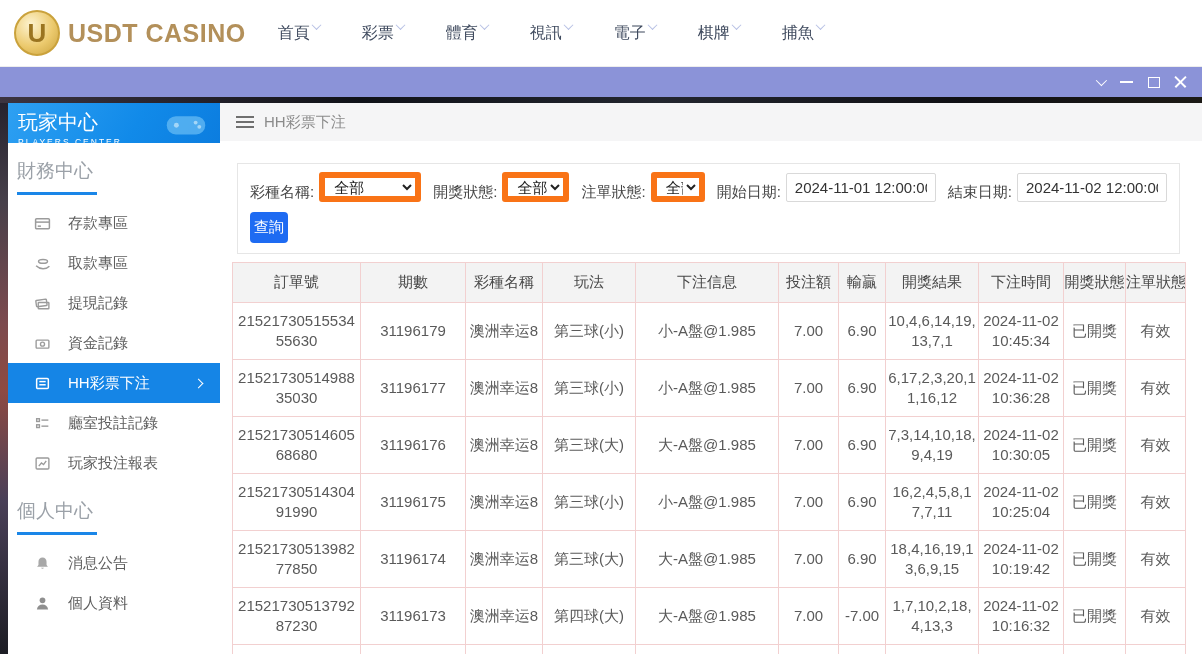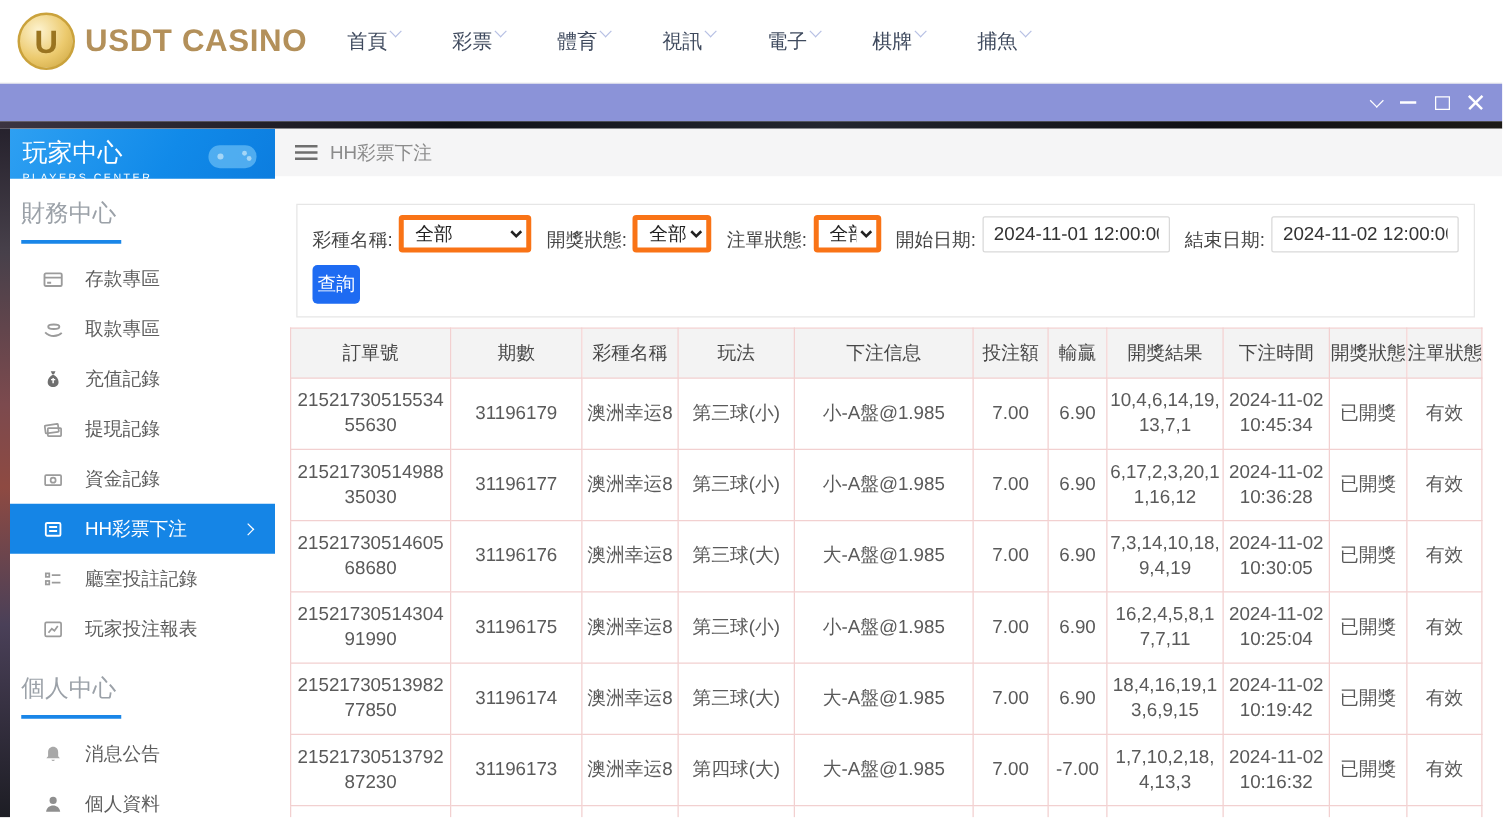"全部" select { border: 4px solid #f97316 -> 6px solid #f97316 }
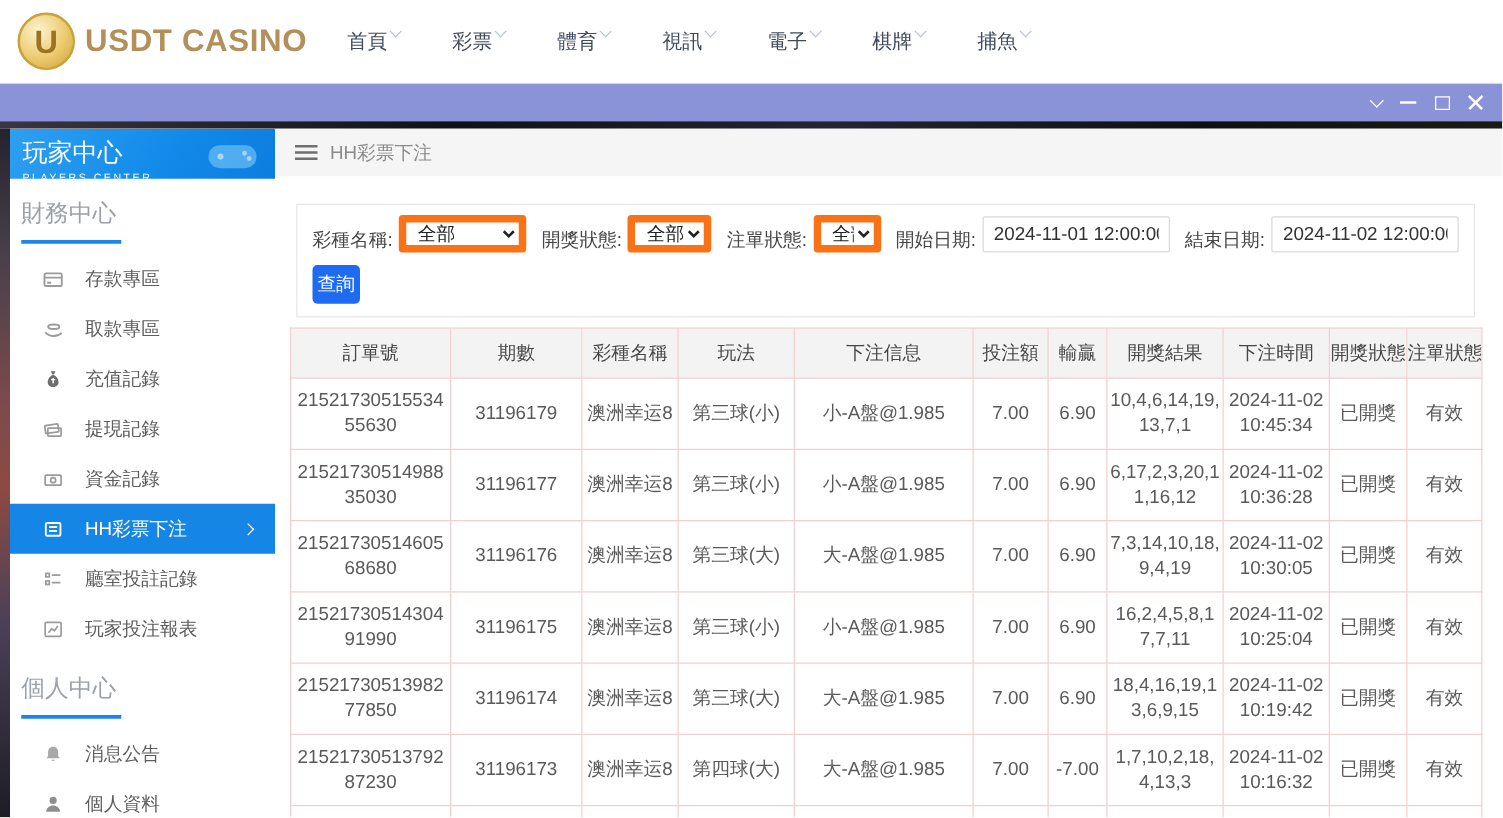"充值記錄" div.menu-item { html: <div> <span> <svg> <path></path> <path></path> <path></path> </svg> </span> <span>充值記錄</span> </div> -> none }
